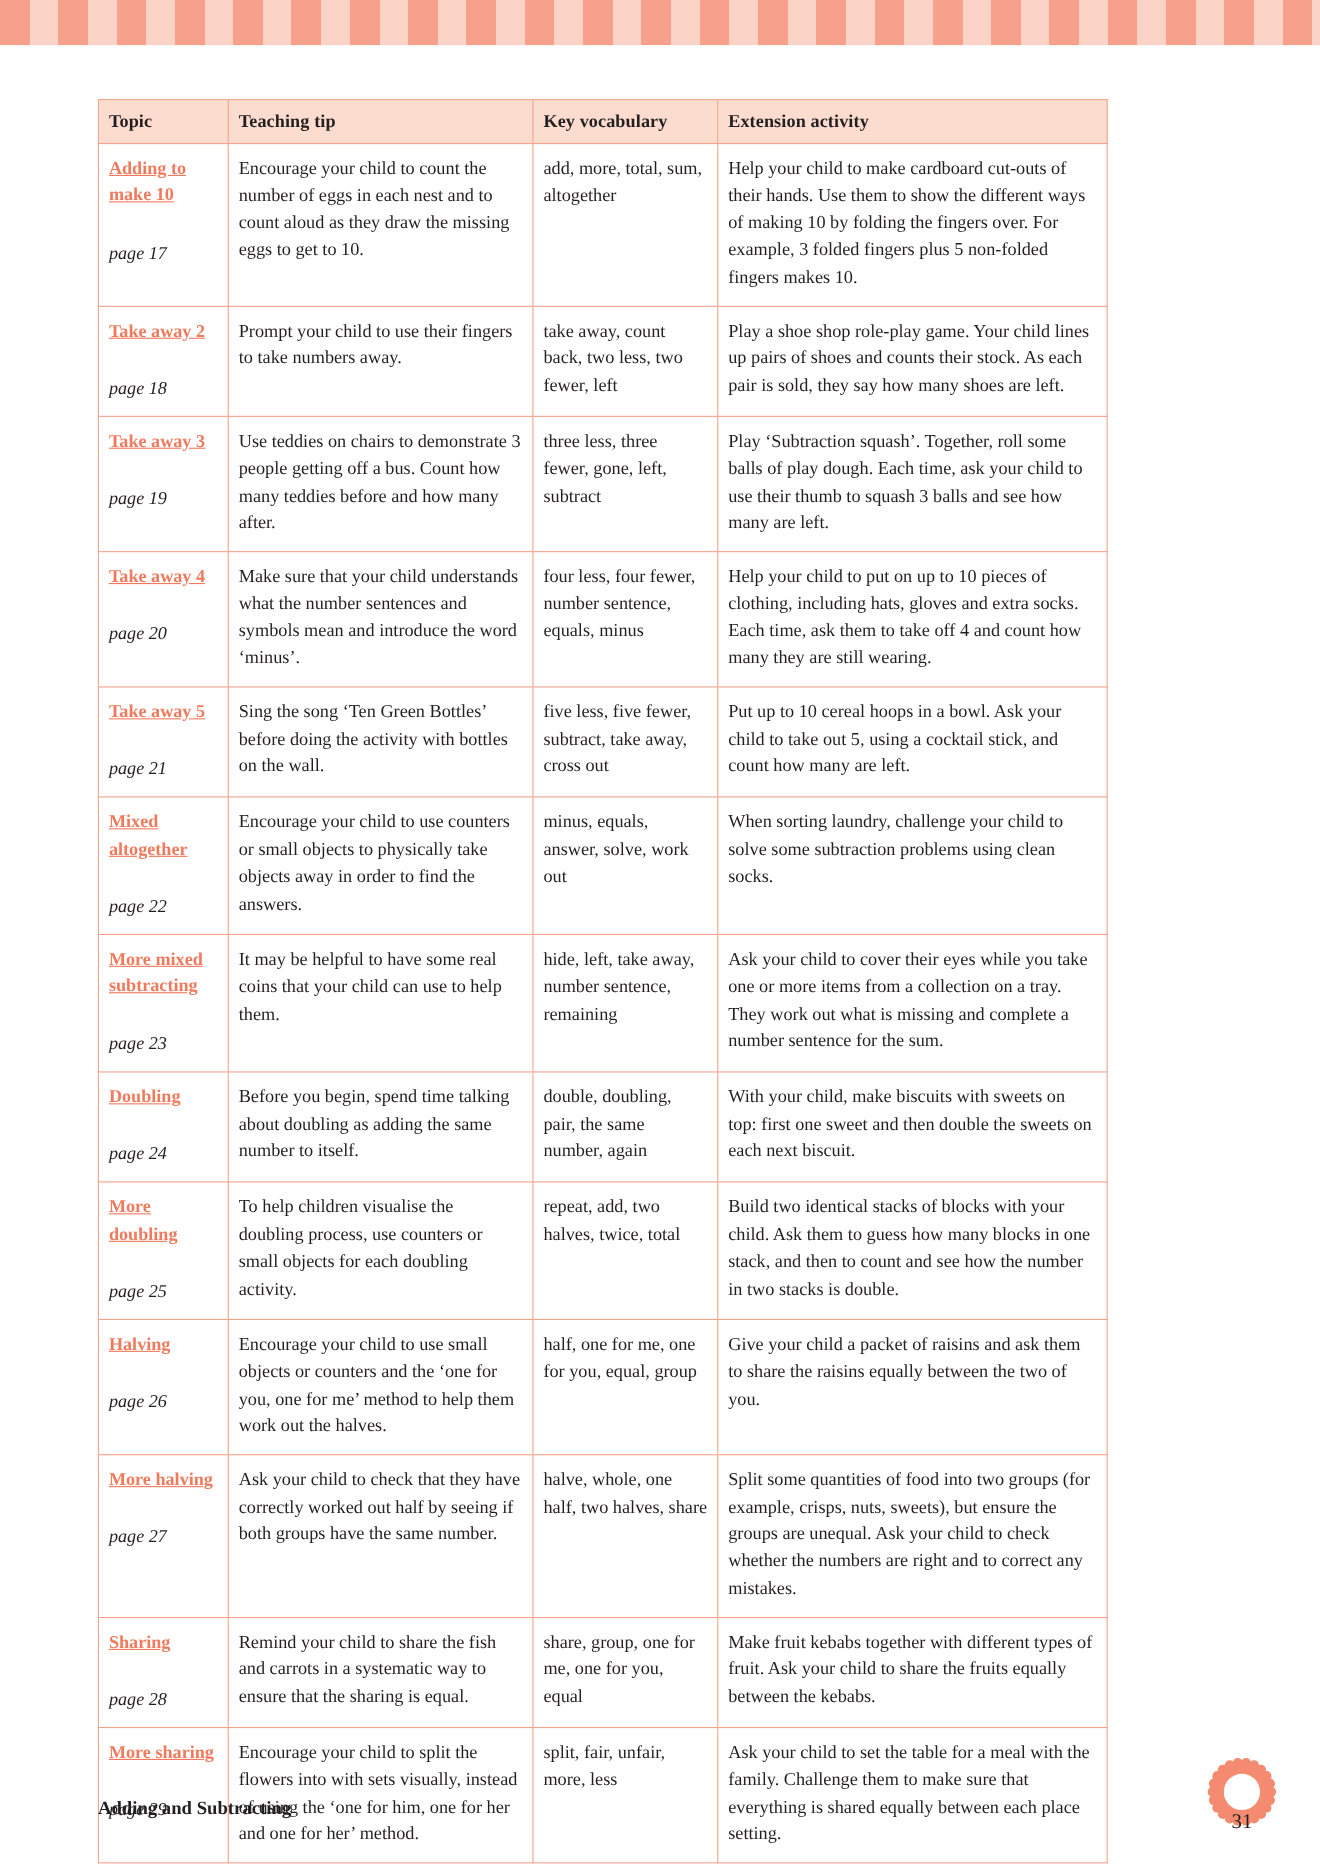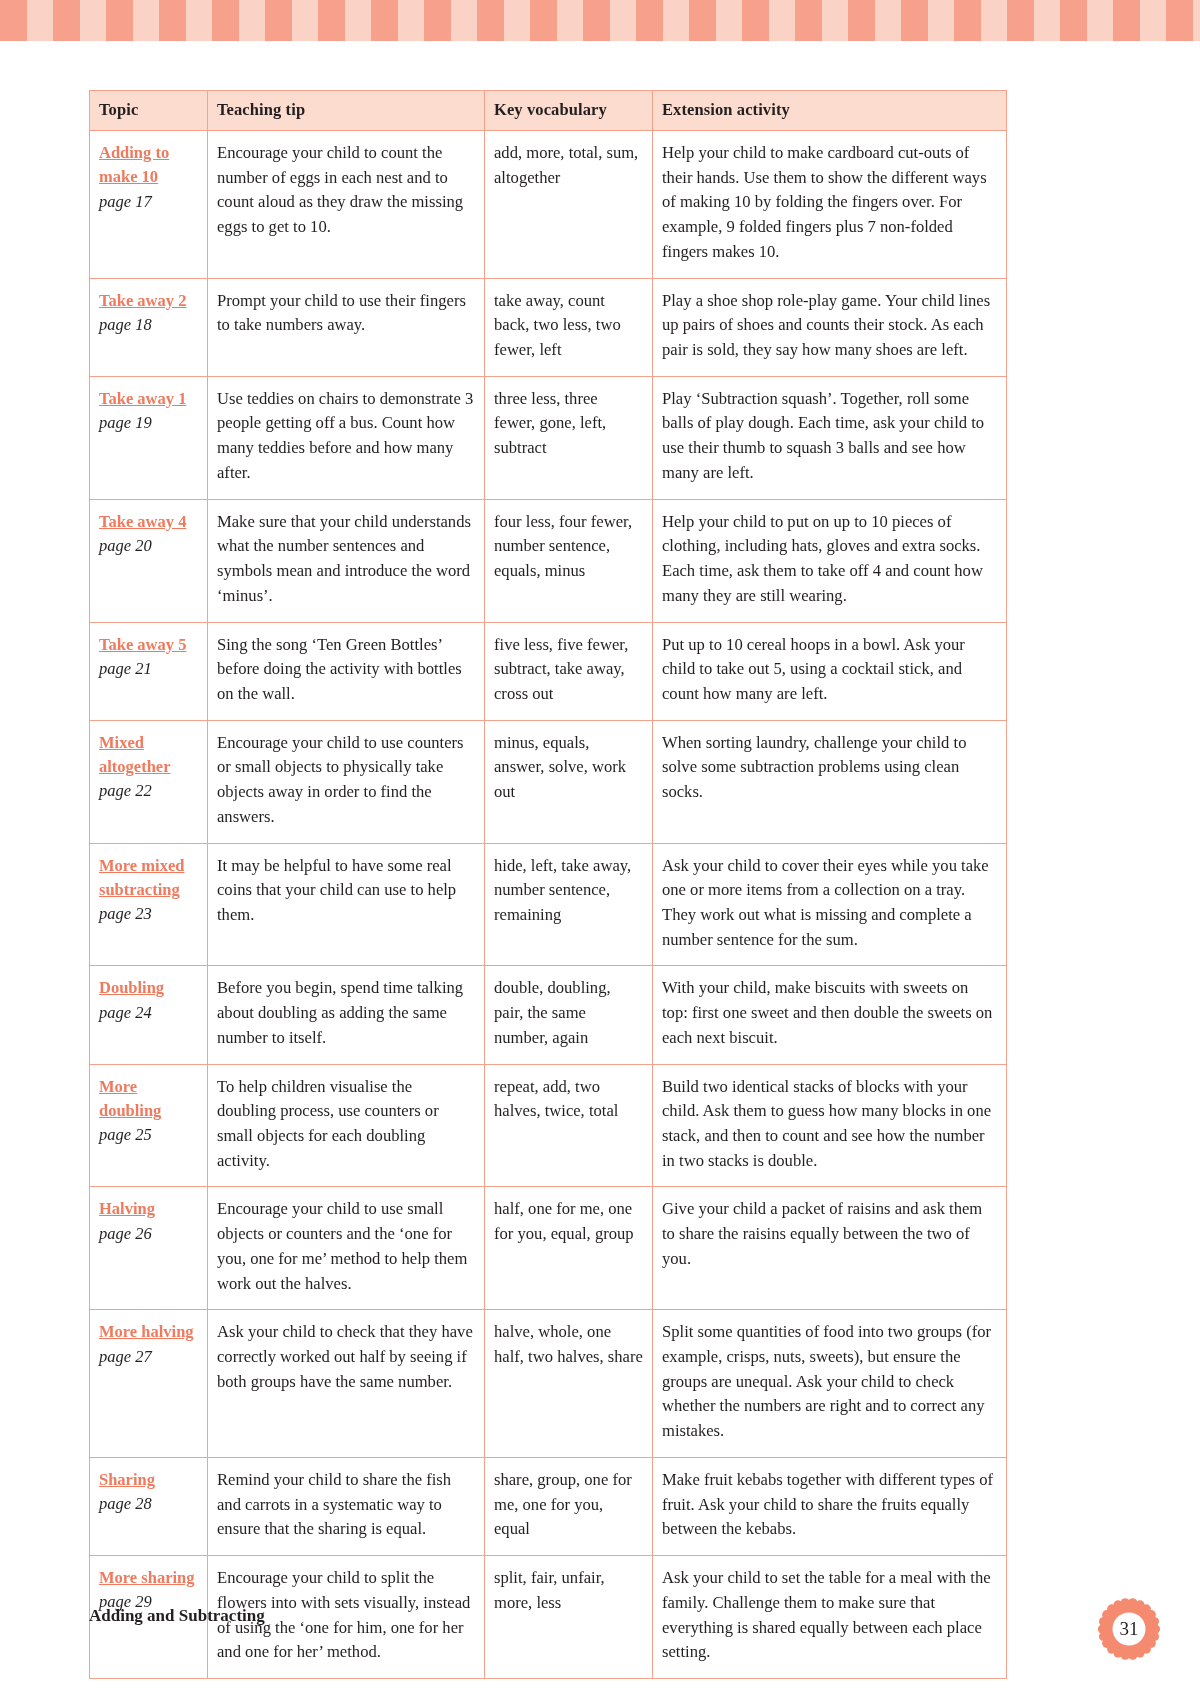"Encourage your child to count" td.topic .tpage,td.body-cell,.footer-title,.page-badge .num { margin-top: none -> 28px }
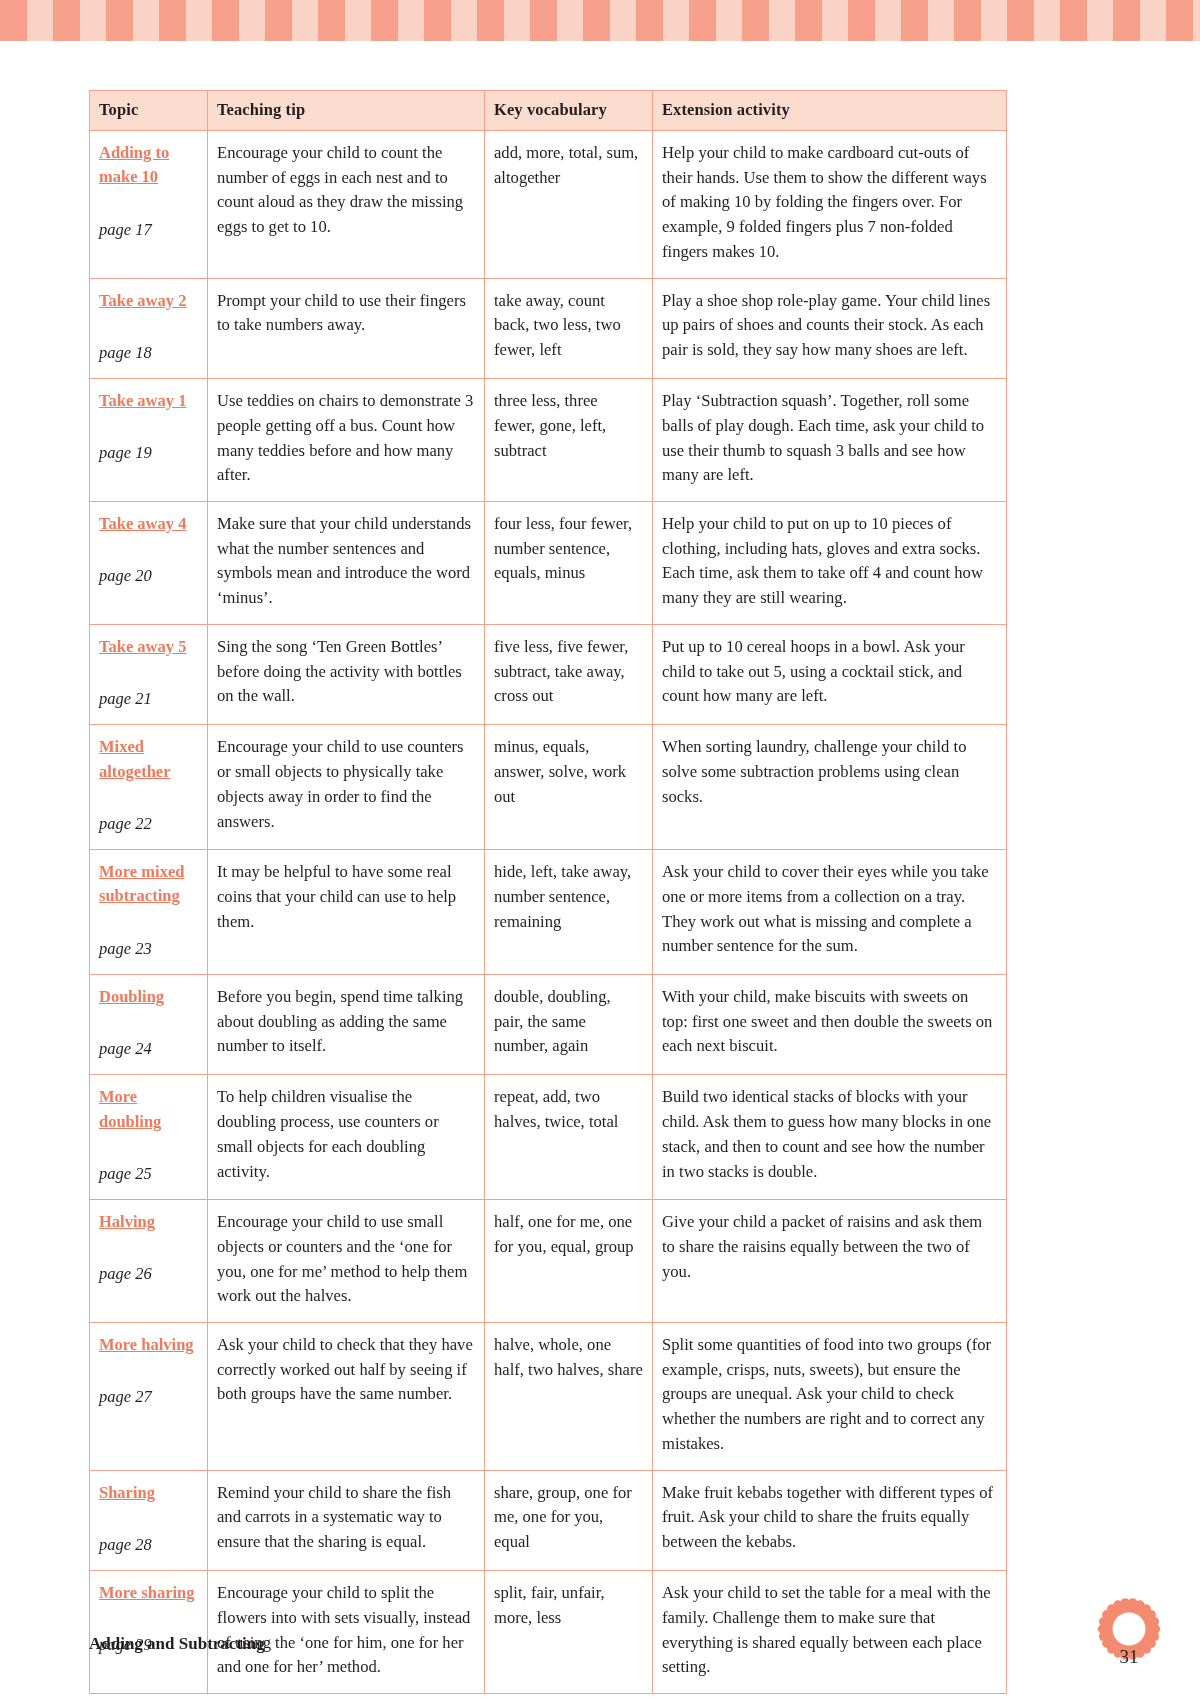"Help your child to make" td.body-cell { text: 9 folded fingers plus 7 -> 3 folded fingers plus 5 }
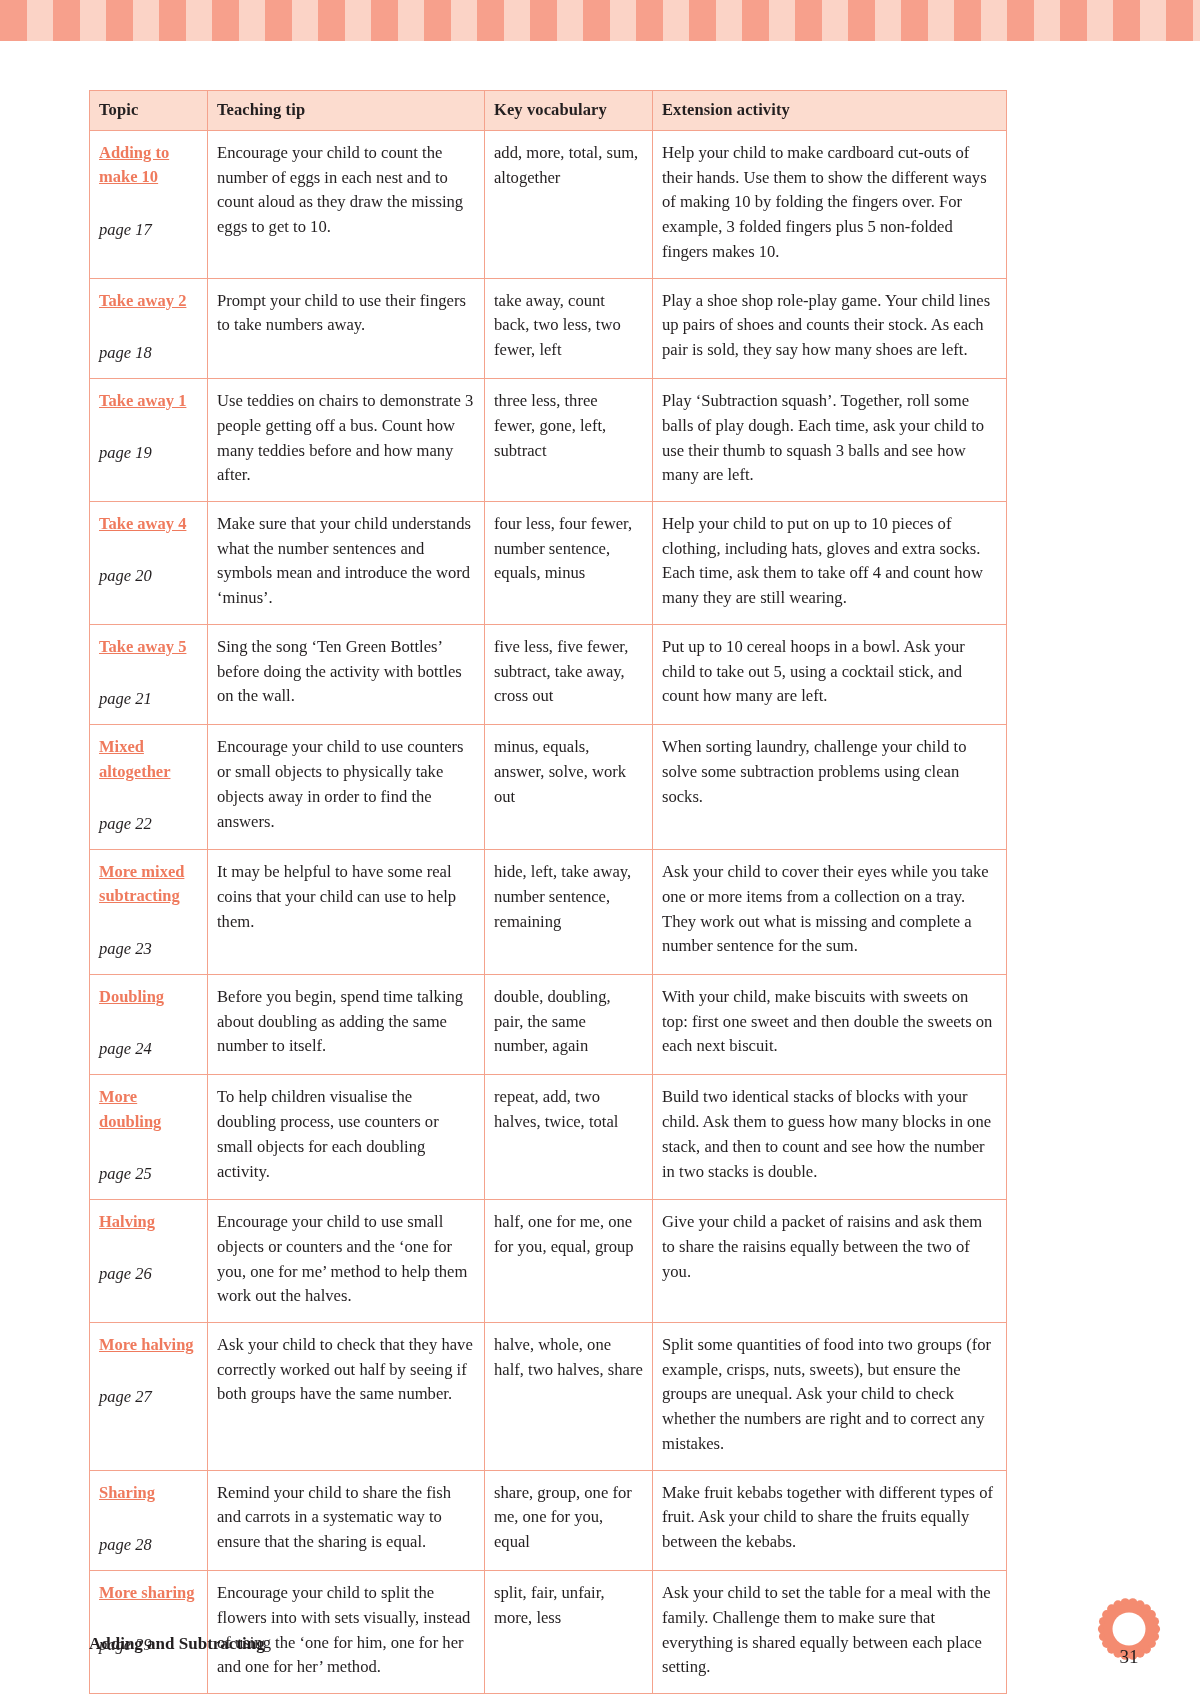"Take away 1" span.tname { text: 1 -> 3 }
